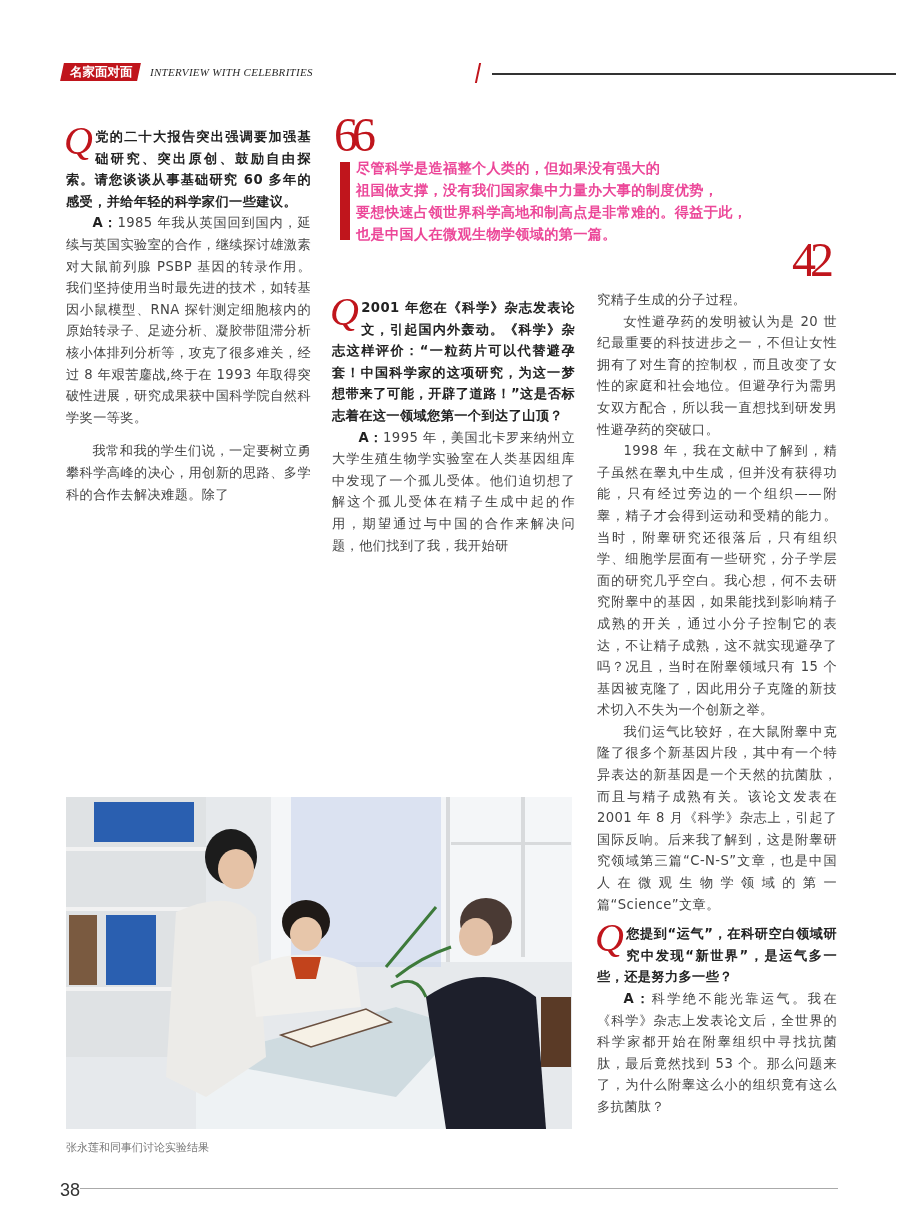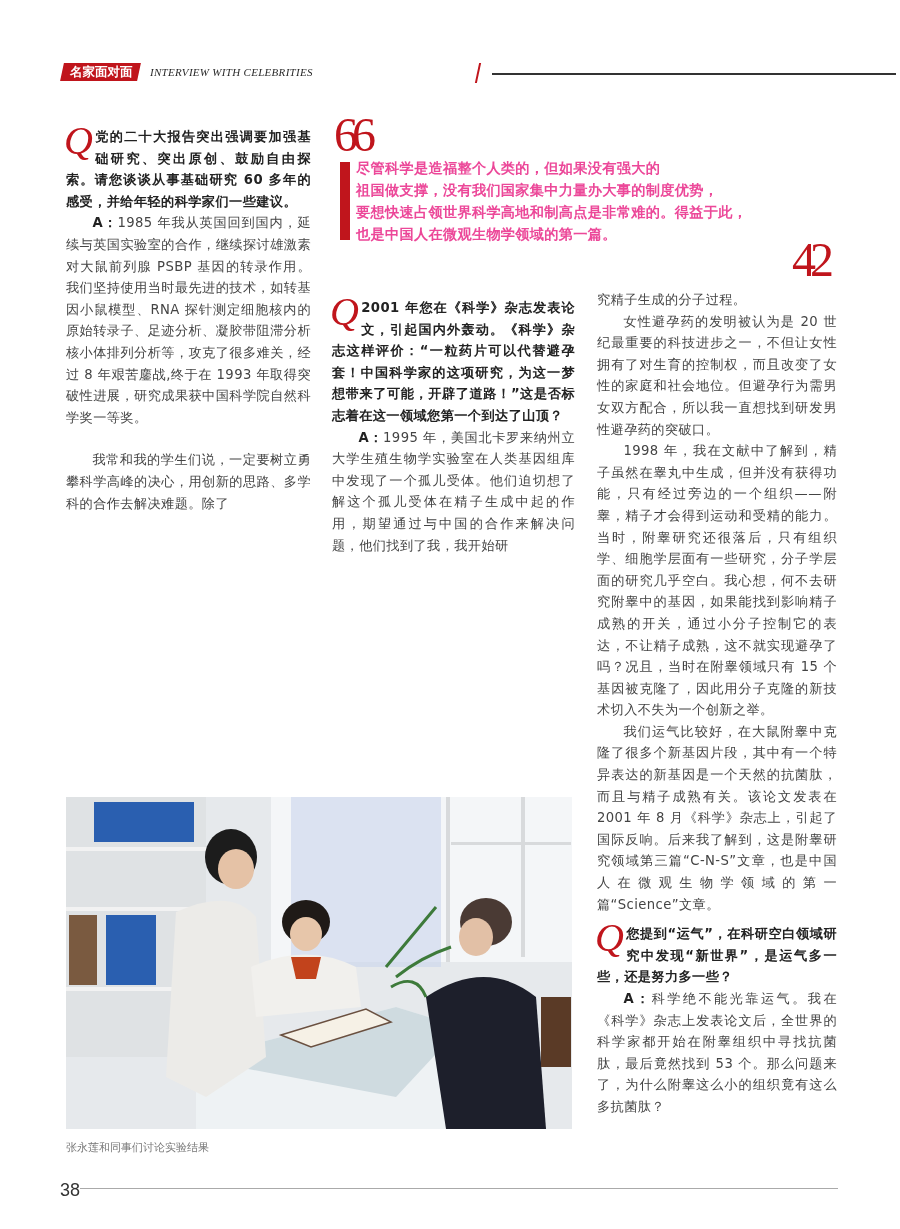"我常和我的学生们说，一定要树立勇攀科学高峰的决心，用创新的思路、多学科的合作去解" p.indent { margin-top: 21px -> 12px }
